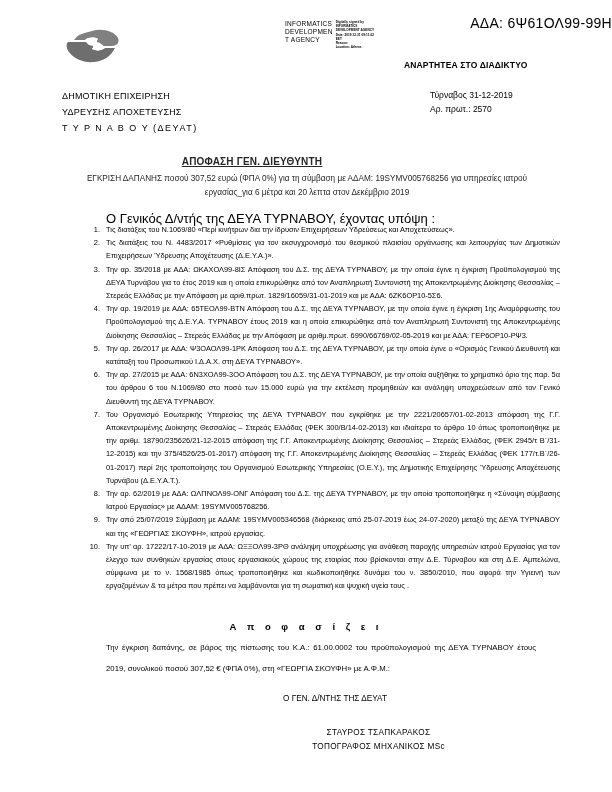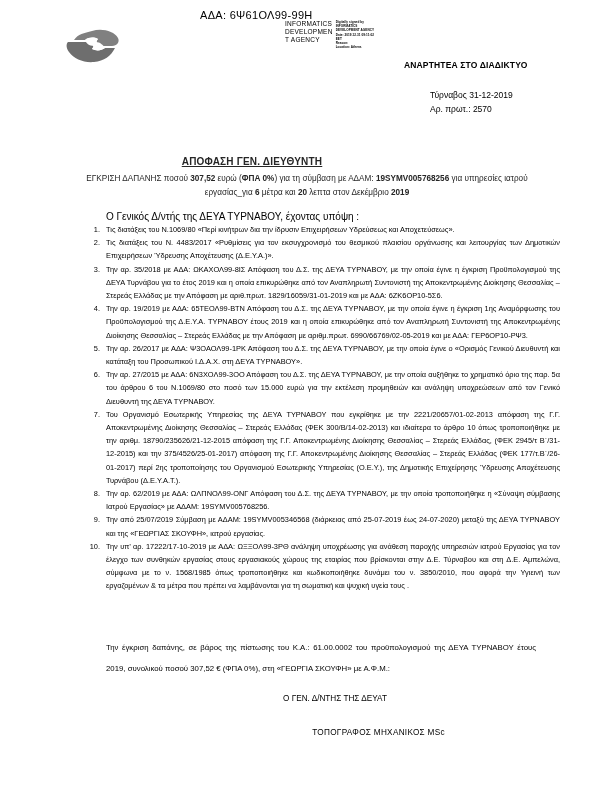"ΑΔΑ: 6Ψ61ΟΛ99-99Η" .ada-code { font-size: 11px -> 14px; text-align: left -> right; top: 9px -> 15px }
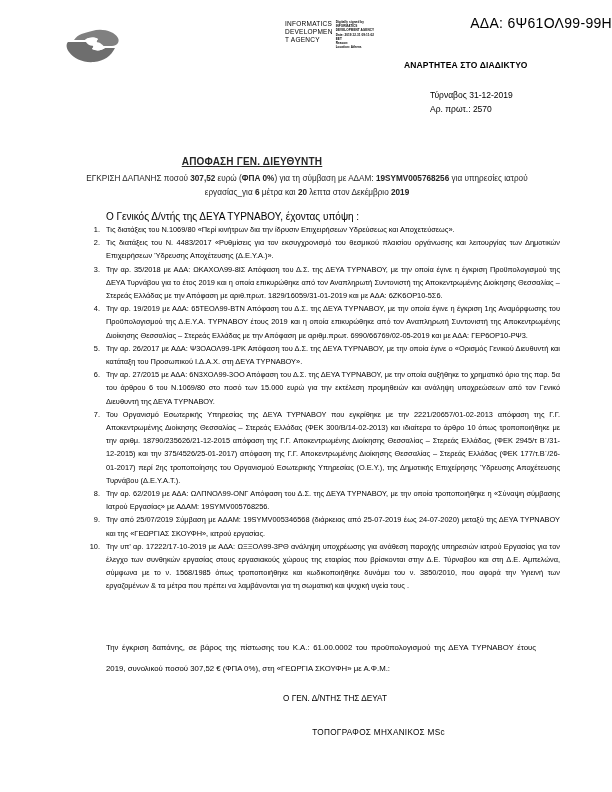"ΔΗΜΟΤΙΚΗ ΕΠΙΧΕΙΡΗΣΗ" div.org-name { html: none -> <div> <div>ΔΗΜΟΤΙΚΗ ΕΠΙΧΕΙΡΗΣΗ</div> <div>ΥΔΡΕΥΣΗΣ ΑΠΟΧΕΤΕΥΣΗΣ</div> <div>Τ Υ Ρ Ν Α Β Ο Υ (ΔΕΥΑΤ)</div> </div> }
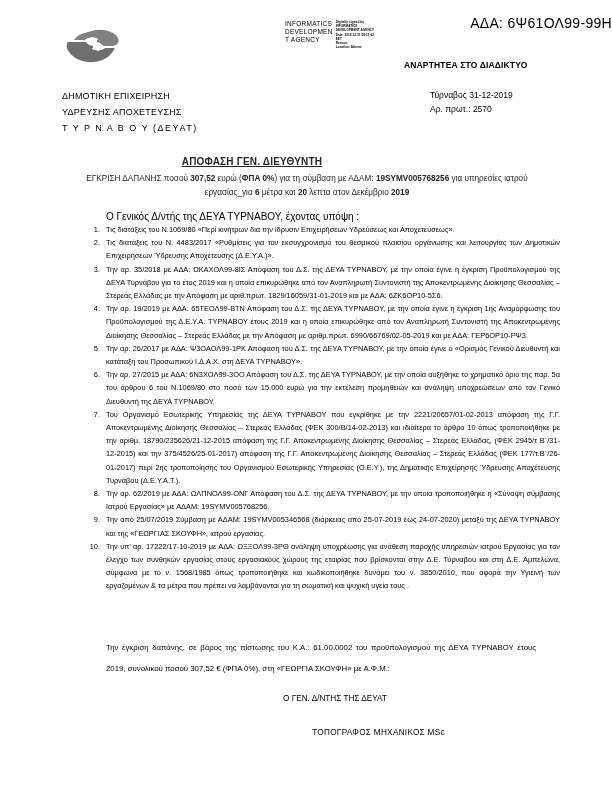"307,52" .title-sub b { font-weight: bold -> normal }
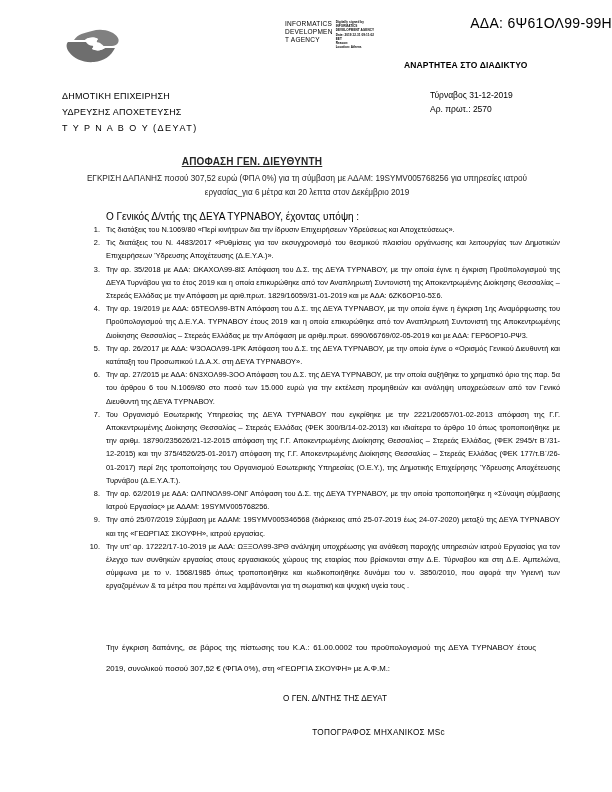"Ο Γενικός Δ/ντής της ΔΕΥΑ" .intro { font-size: 10px -> 13px }
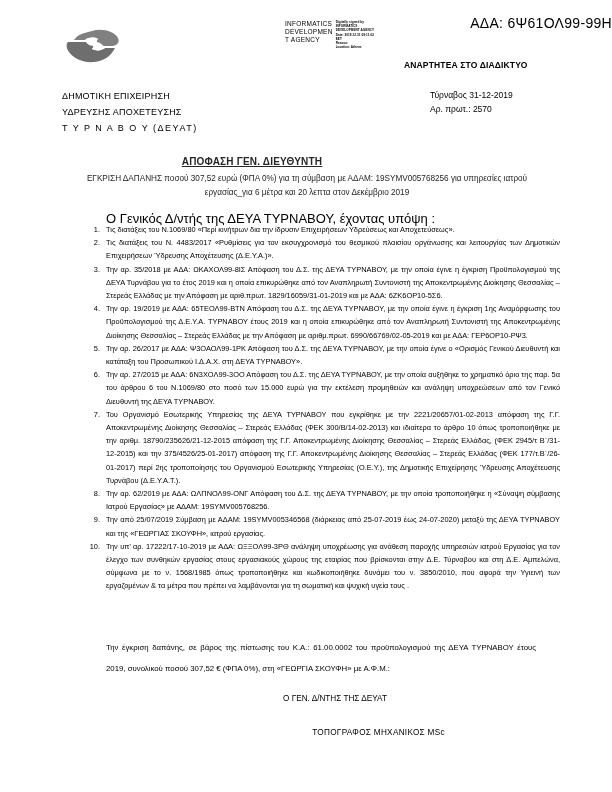"Α π ο φ α" div.apofasizei { html: none -> <div>Α π ο φ α σ ί ζ ε ι</div> }
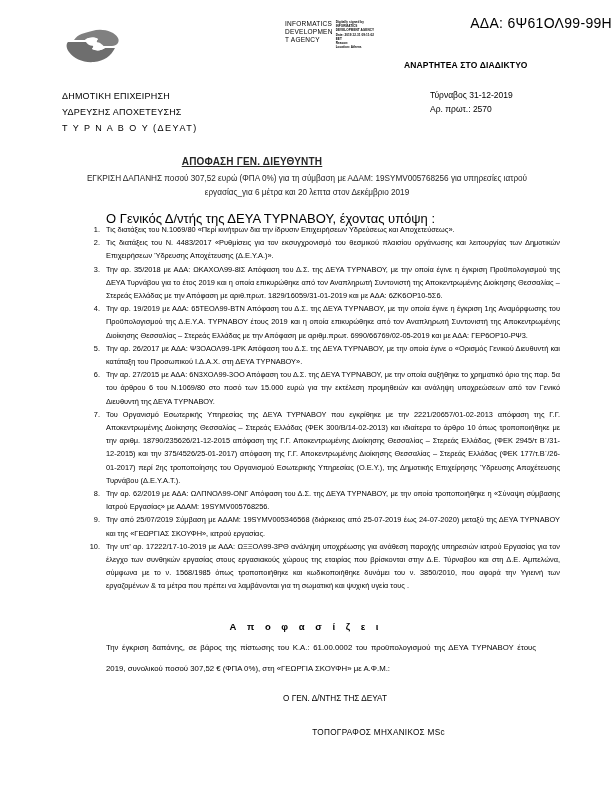"ΣΤΑΥΡΟΣ ΤΣΑΠΚΑΡΑΚΟΣ" div { html: none -> <div>ΣΤΑΥΡΟΣ ΤΣΑΠΚΑΡΑΚΟΣ</div> }
